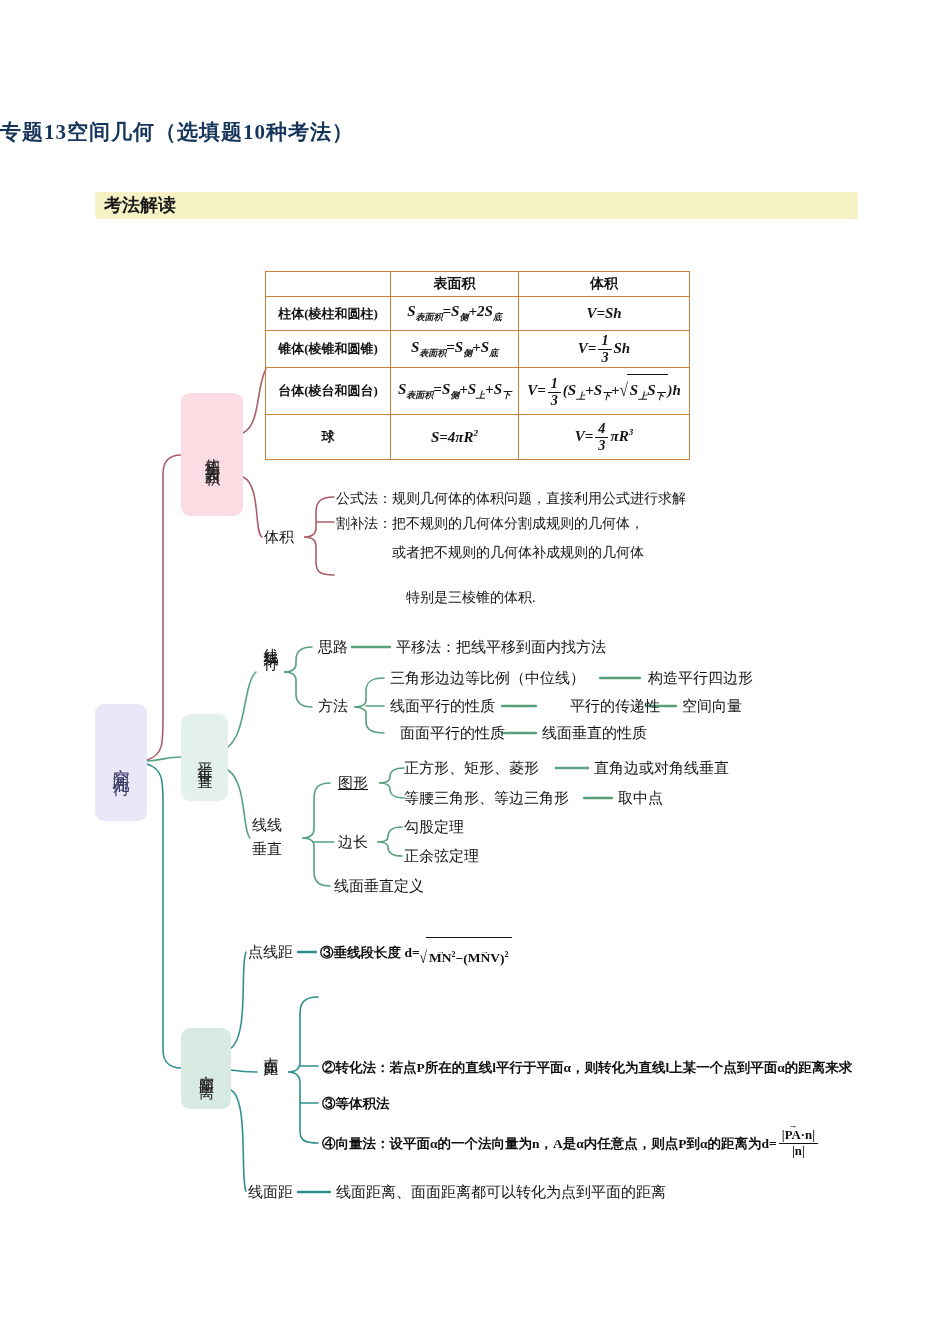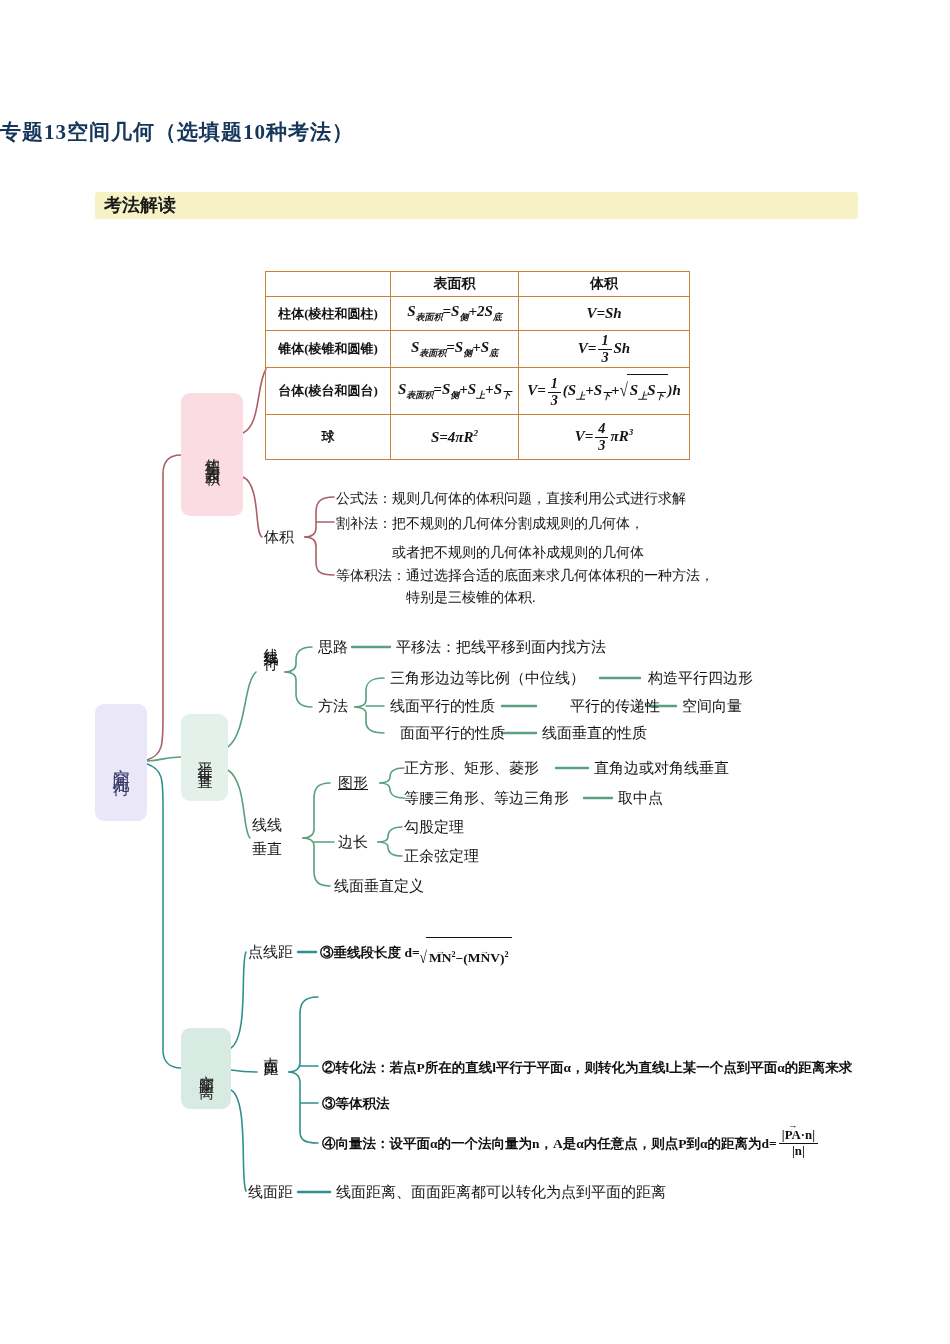"等体积法：通过选择合适的底面来求几何体体积的一种方法，" div.txt { html: <div>等体积法：通过选择合适的底面来求几何体体积的一种方法，</div> -> none }
